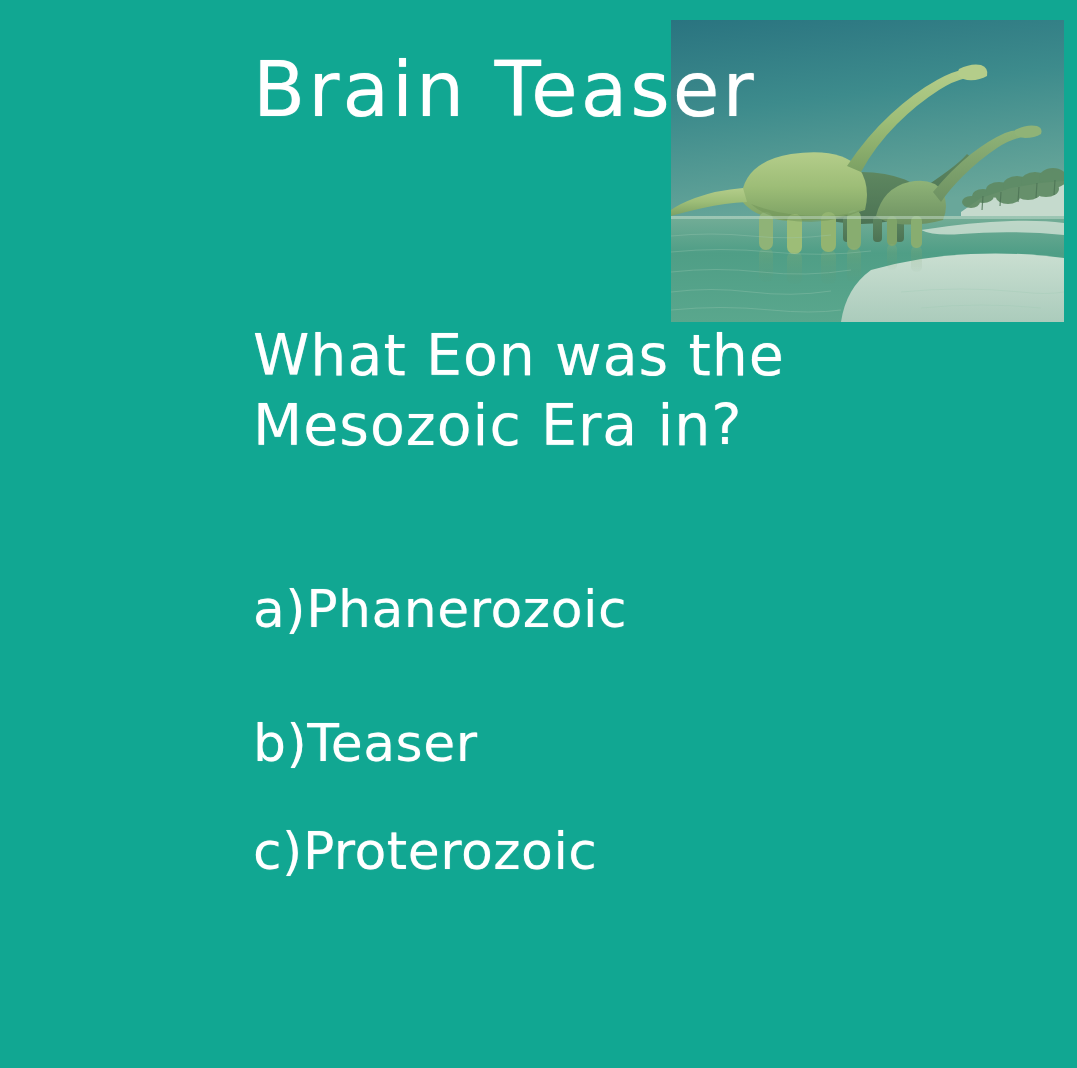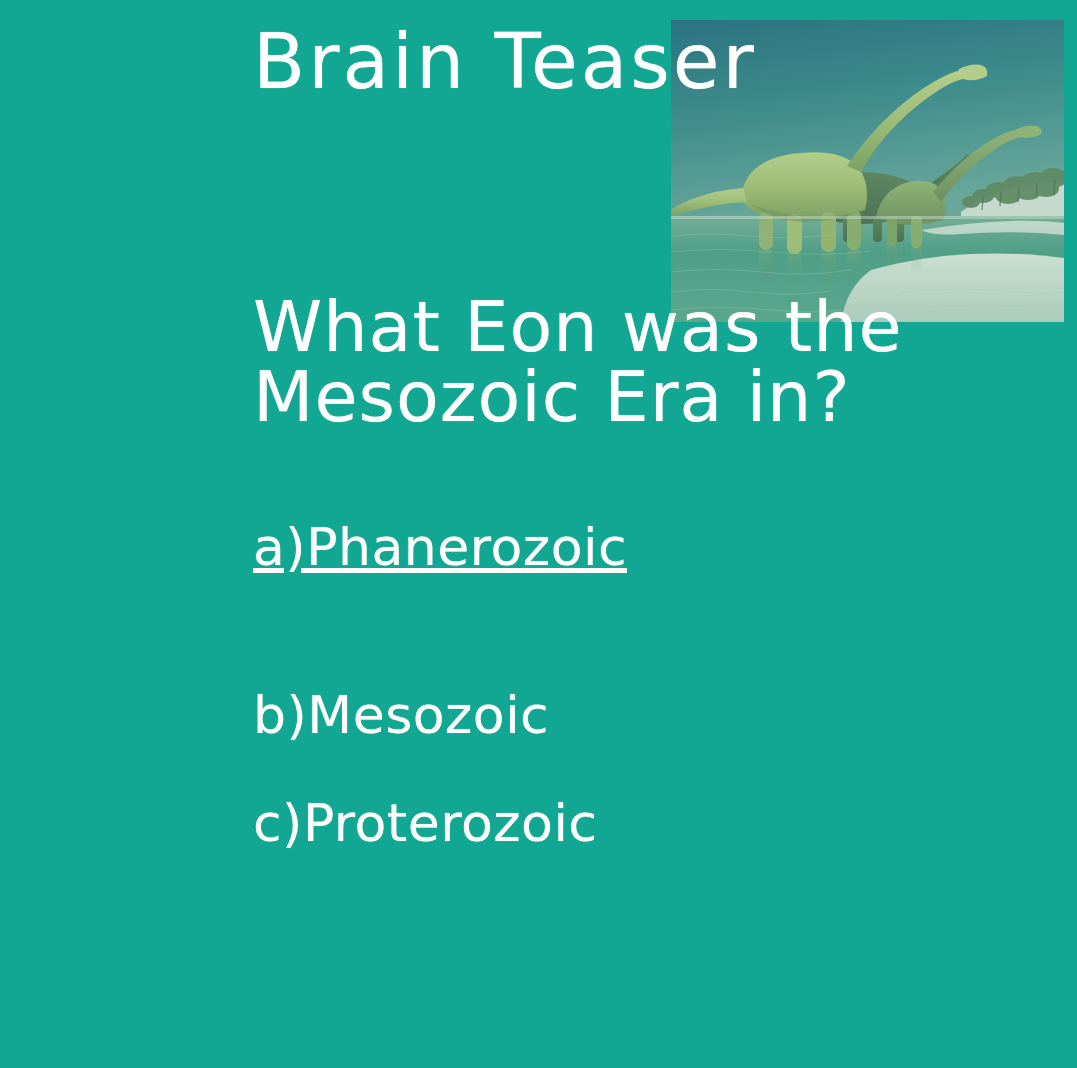"Brain Teaser" .txt { margin-top: none -> 28px }
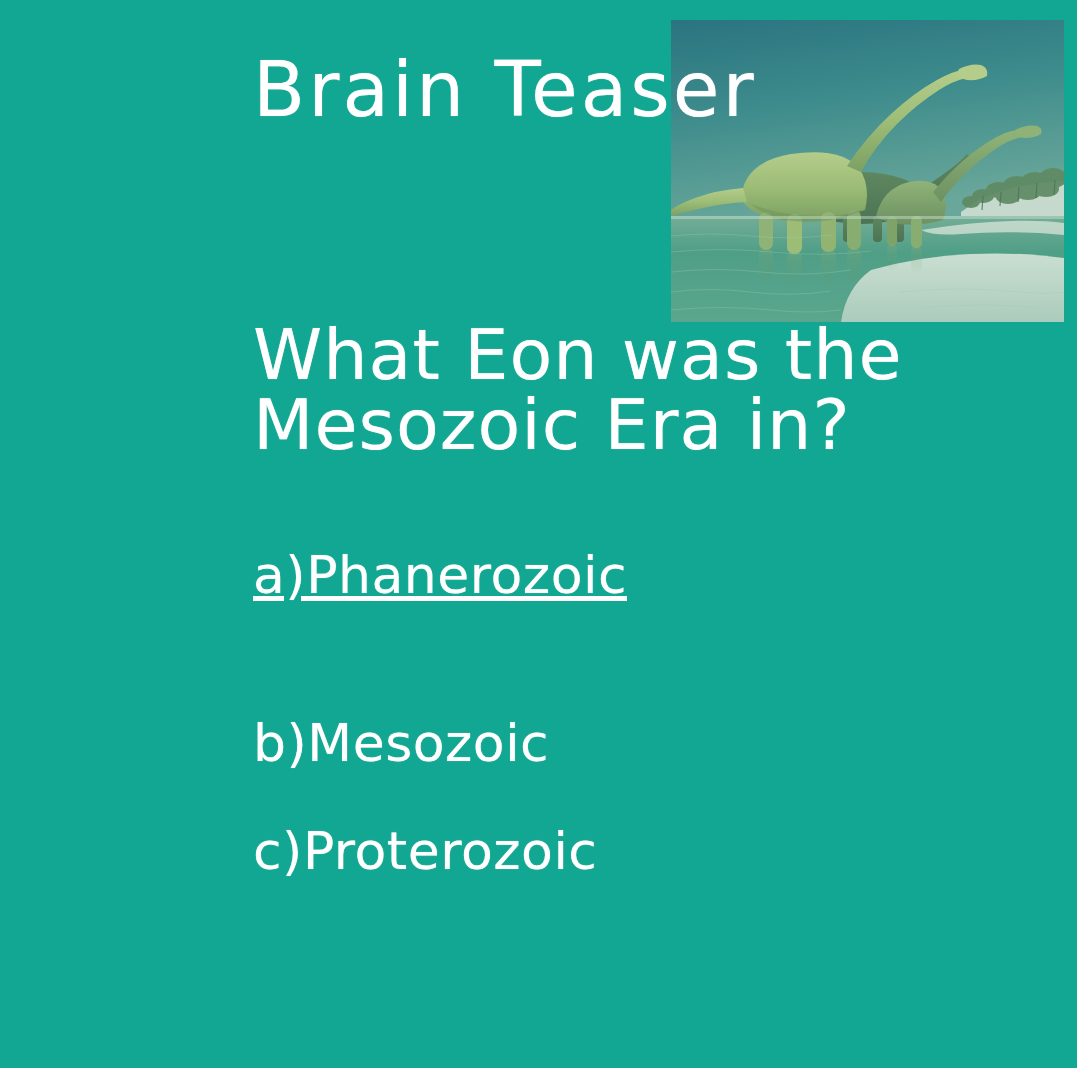"What Eon was the" #question { font-size: 70px -> 57px }
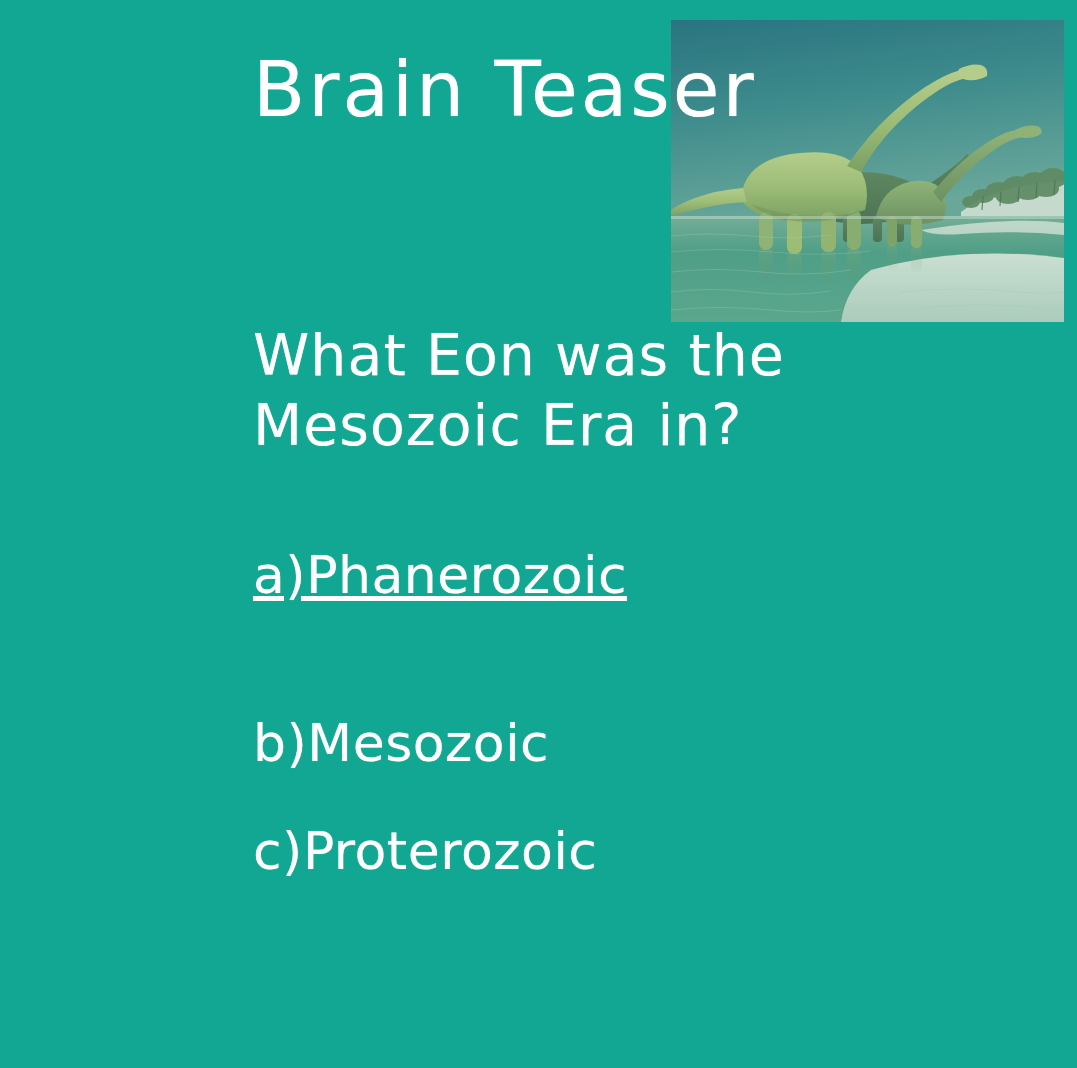"a)Phanerozoic" #option-a { text-decoration: underline -> none; top: 516px -> 550px }
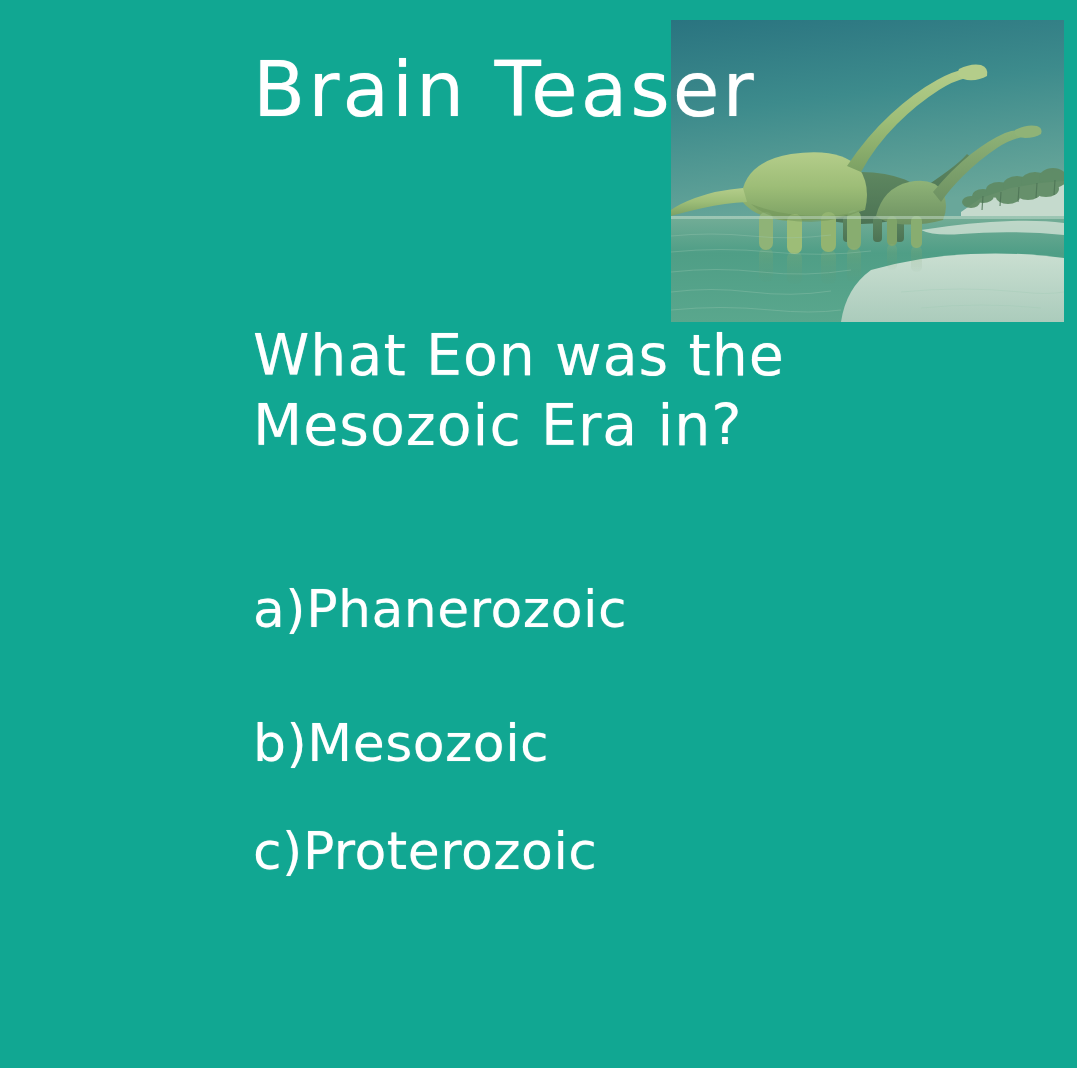"b)Mesozoic" div.txt { text: Mesozoic -> Teaser }
